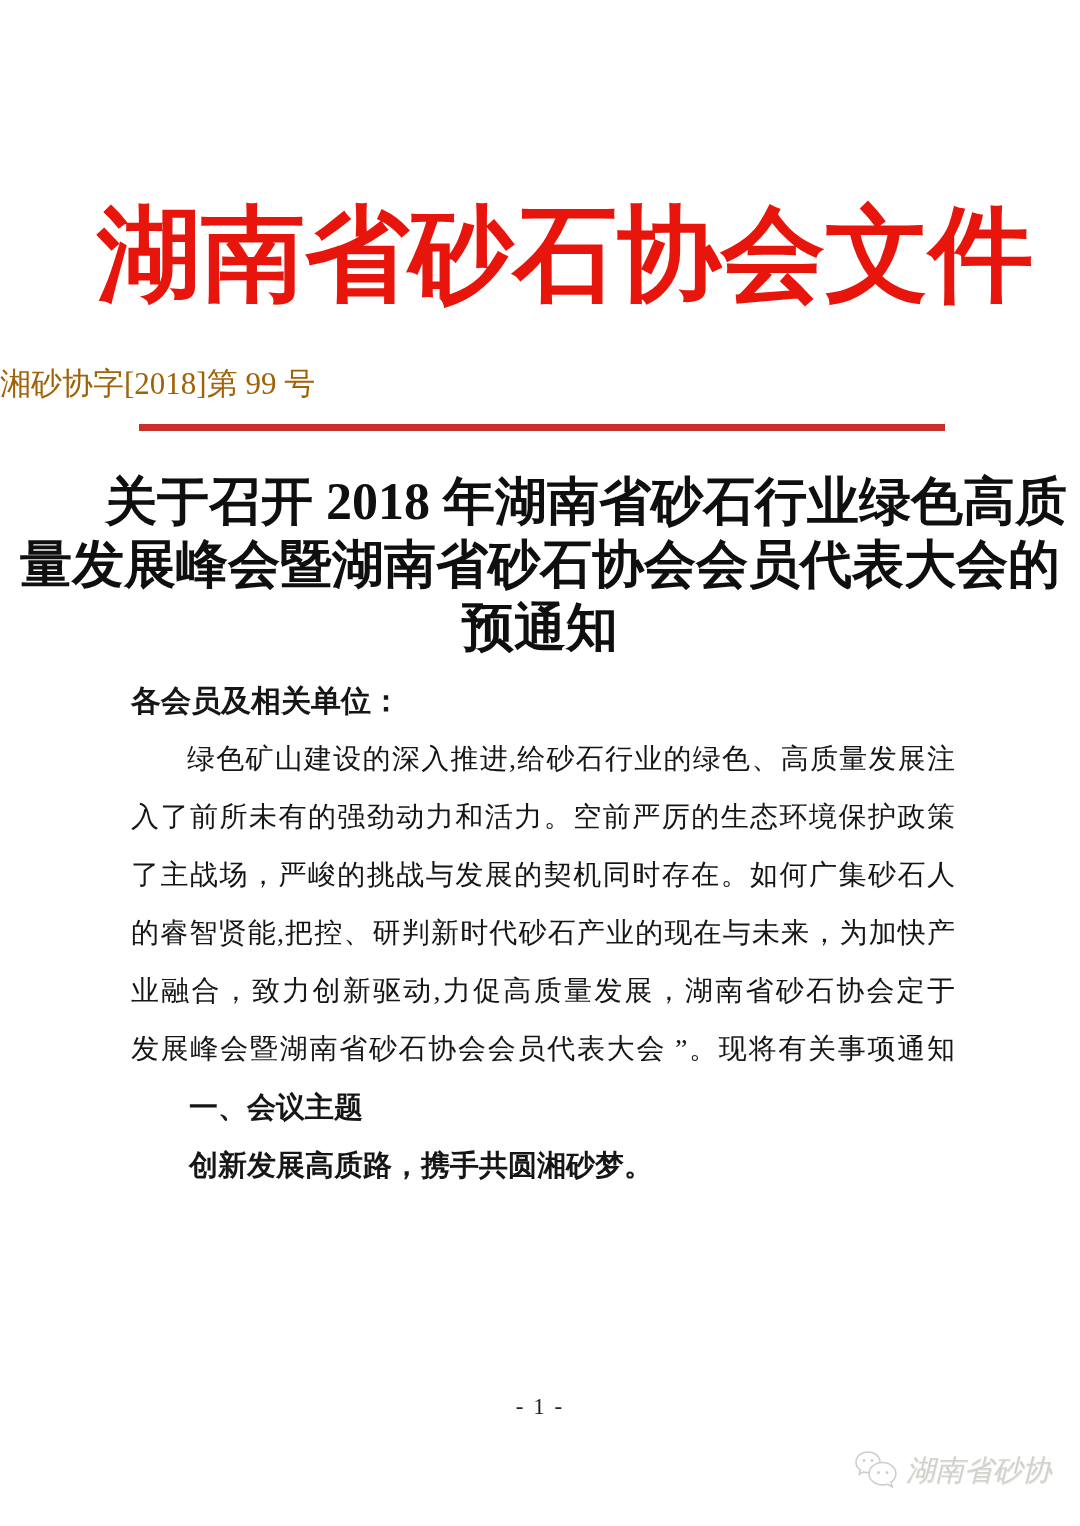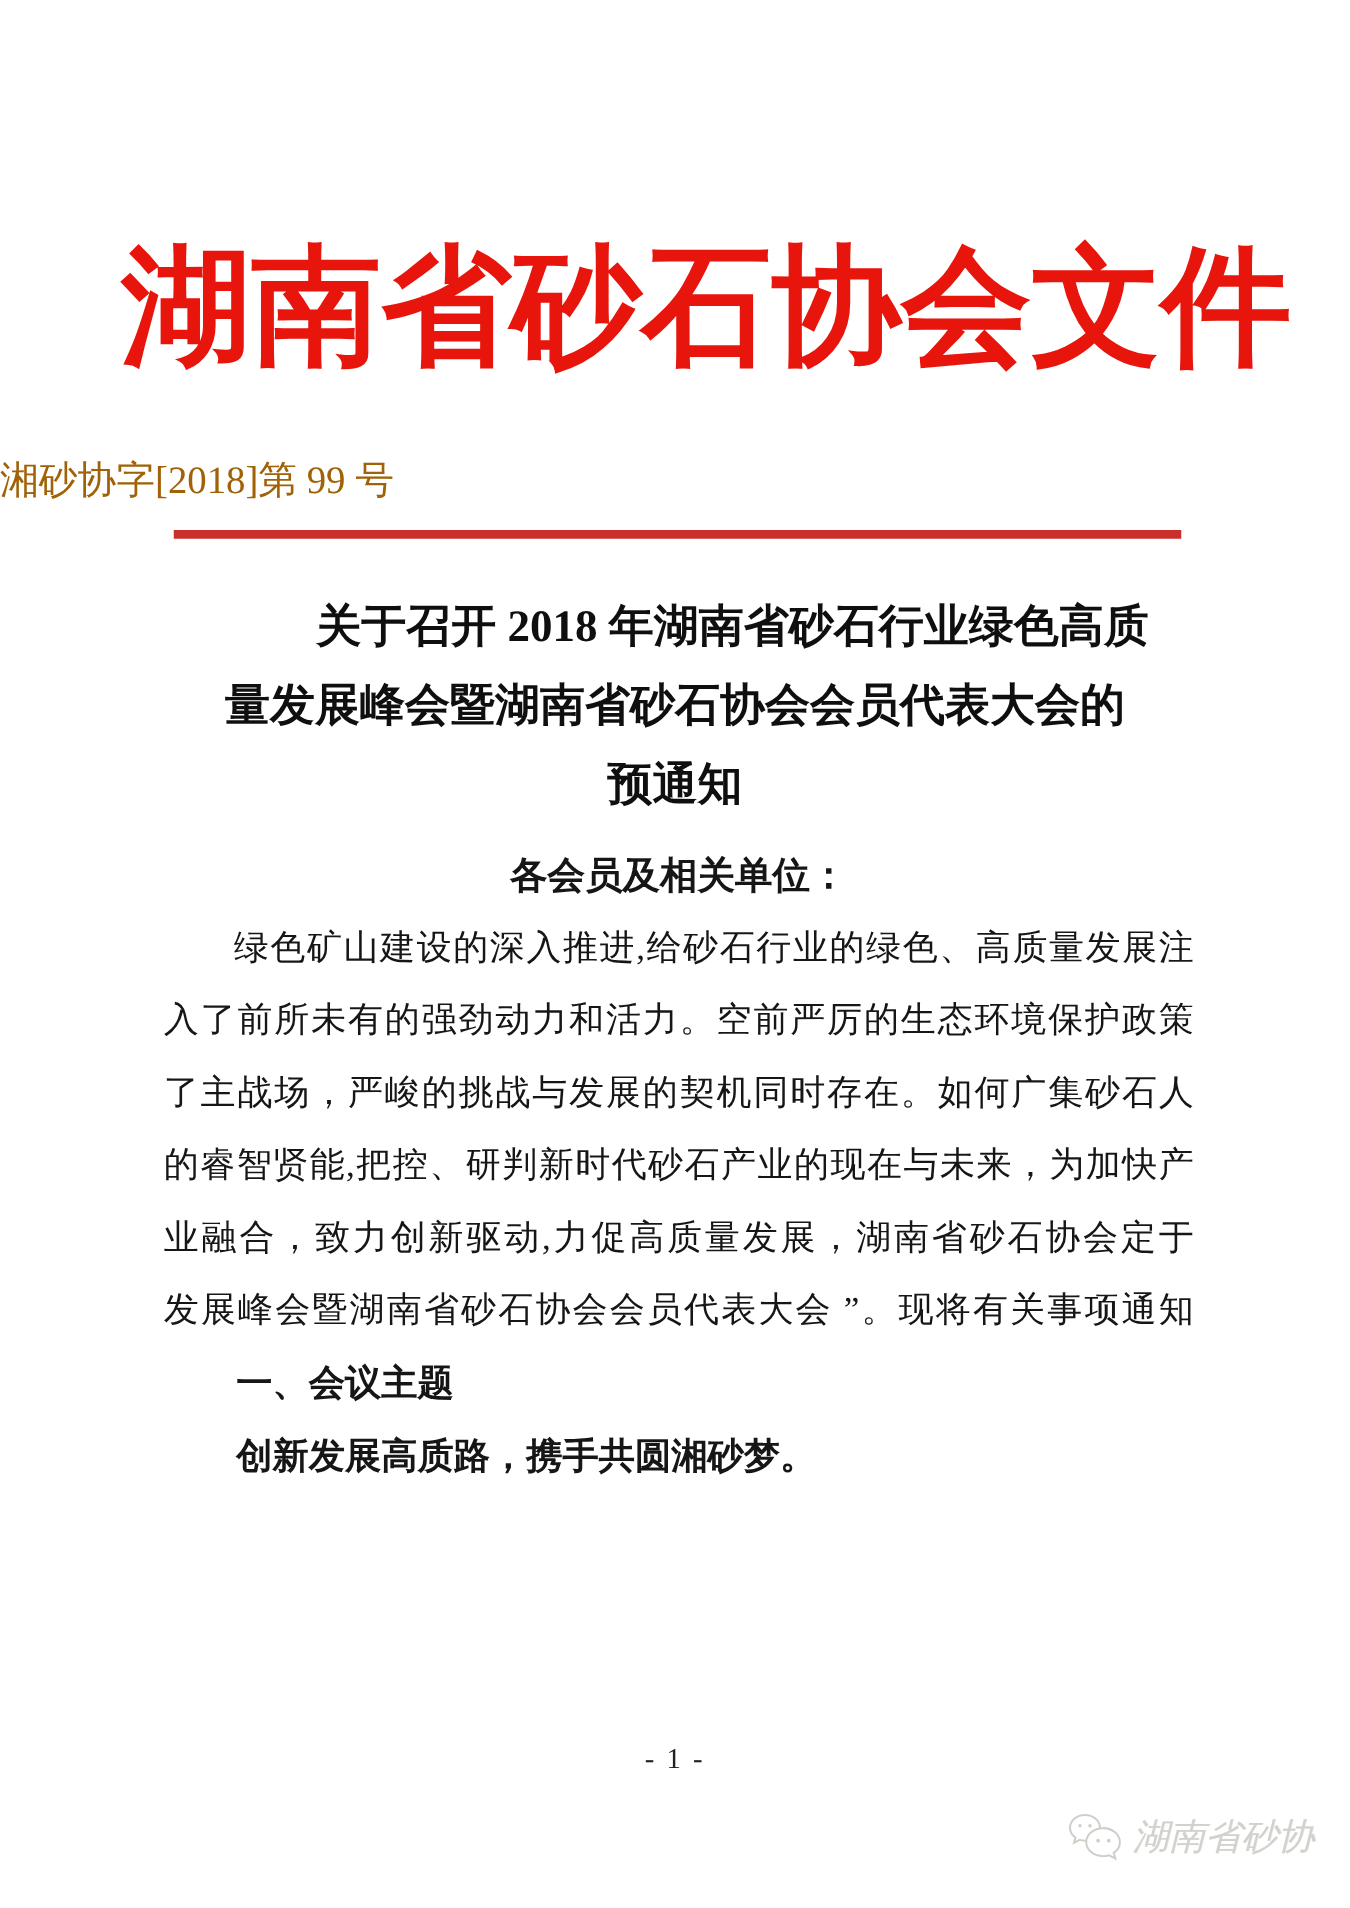"湖南省砂石协会文件" .letterhead { font-family: Liberation Mono, monospace -> Liberation Sans, sans-serif }
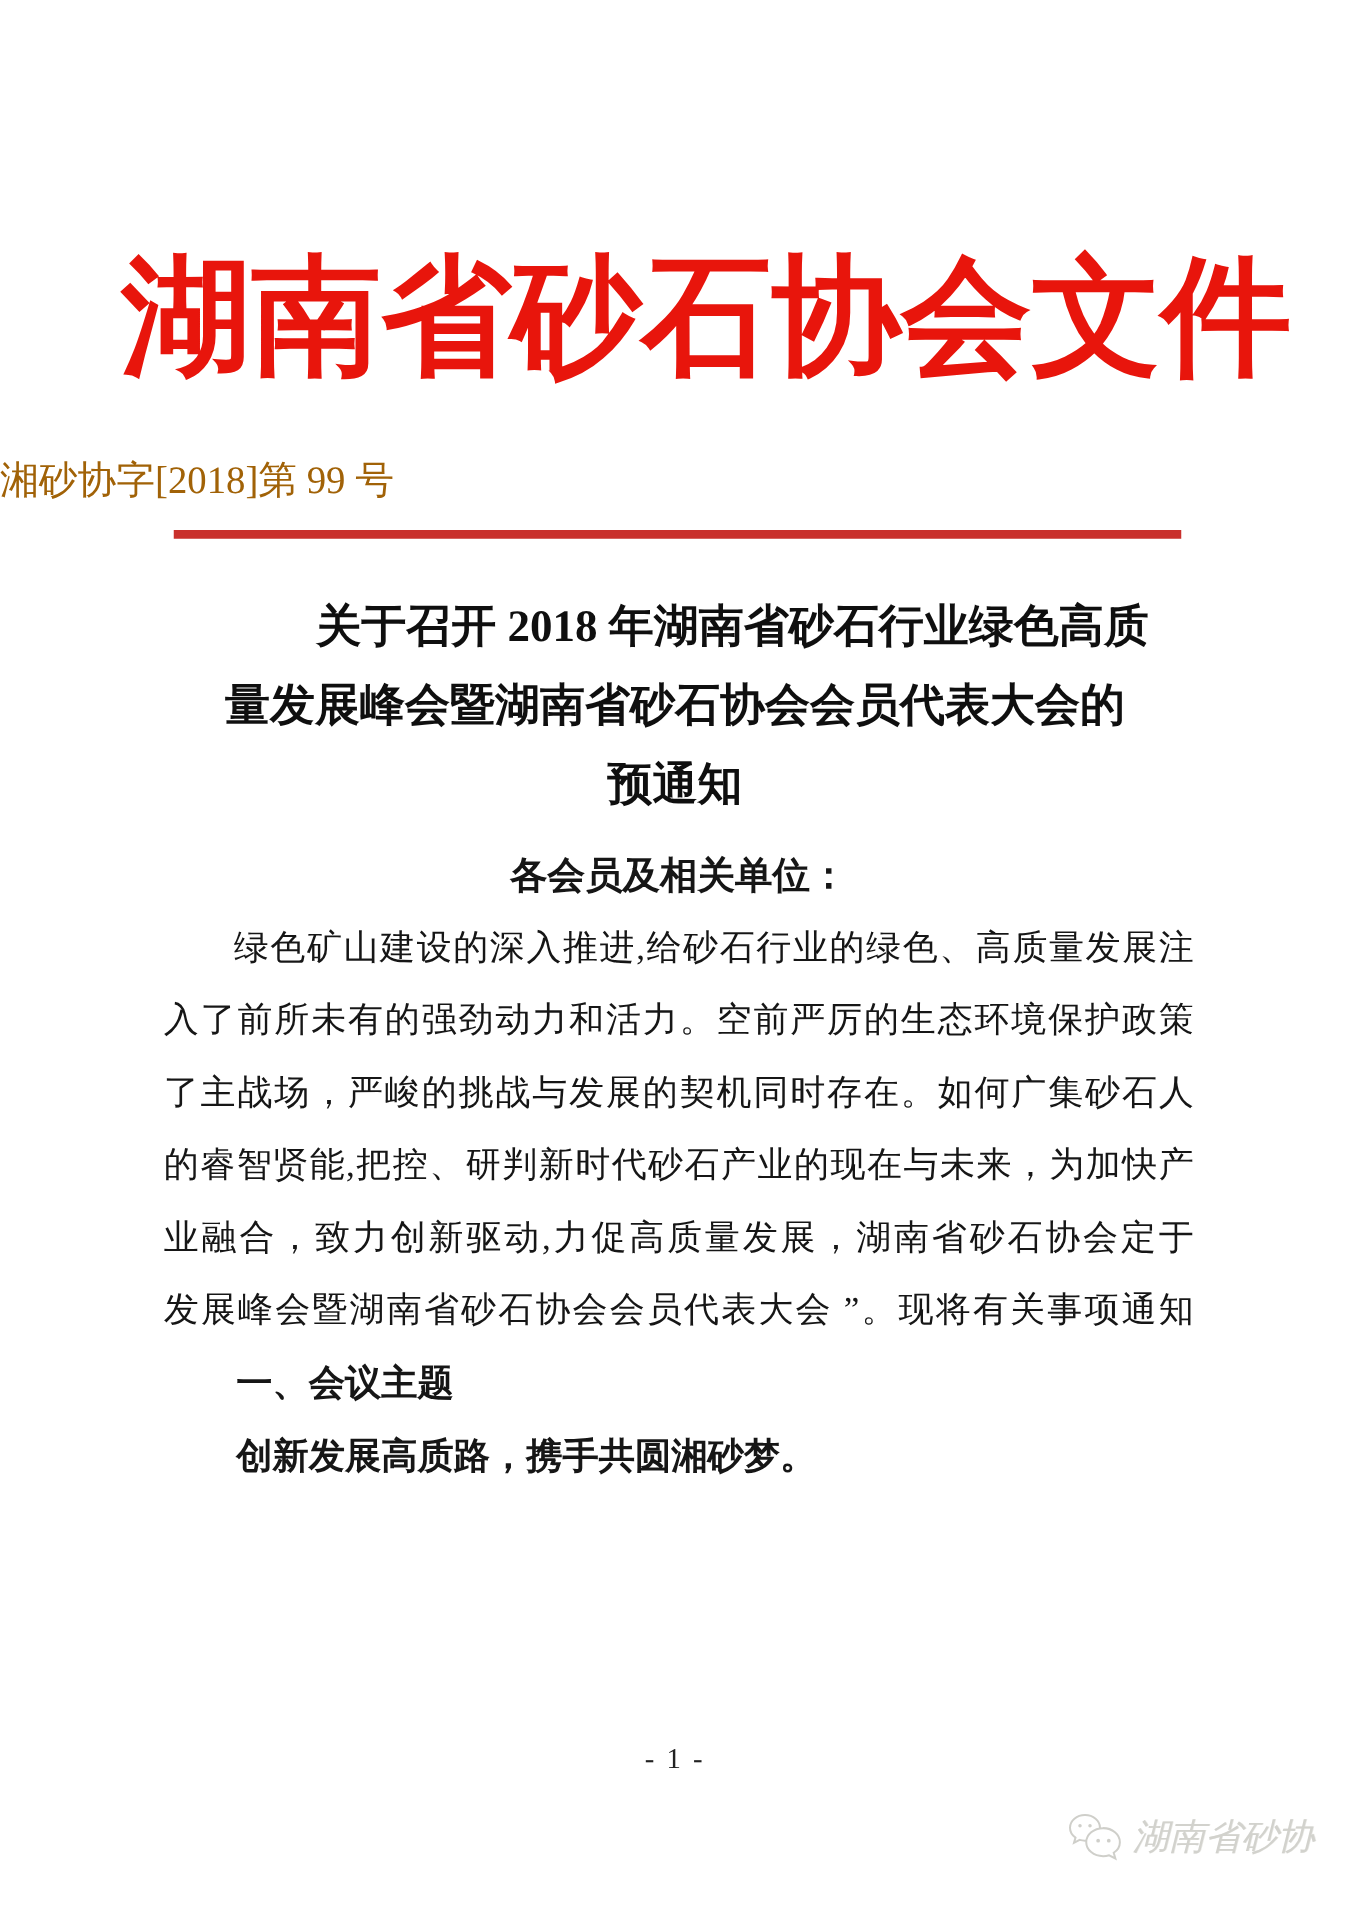"关于召开 2018 年湖南省砂石行业绿色高质" .doc-title { font-size: 36px -> 52px }
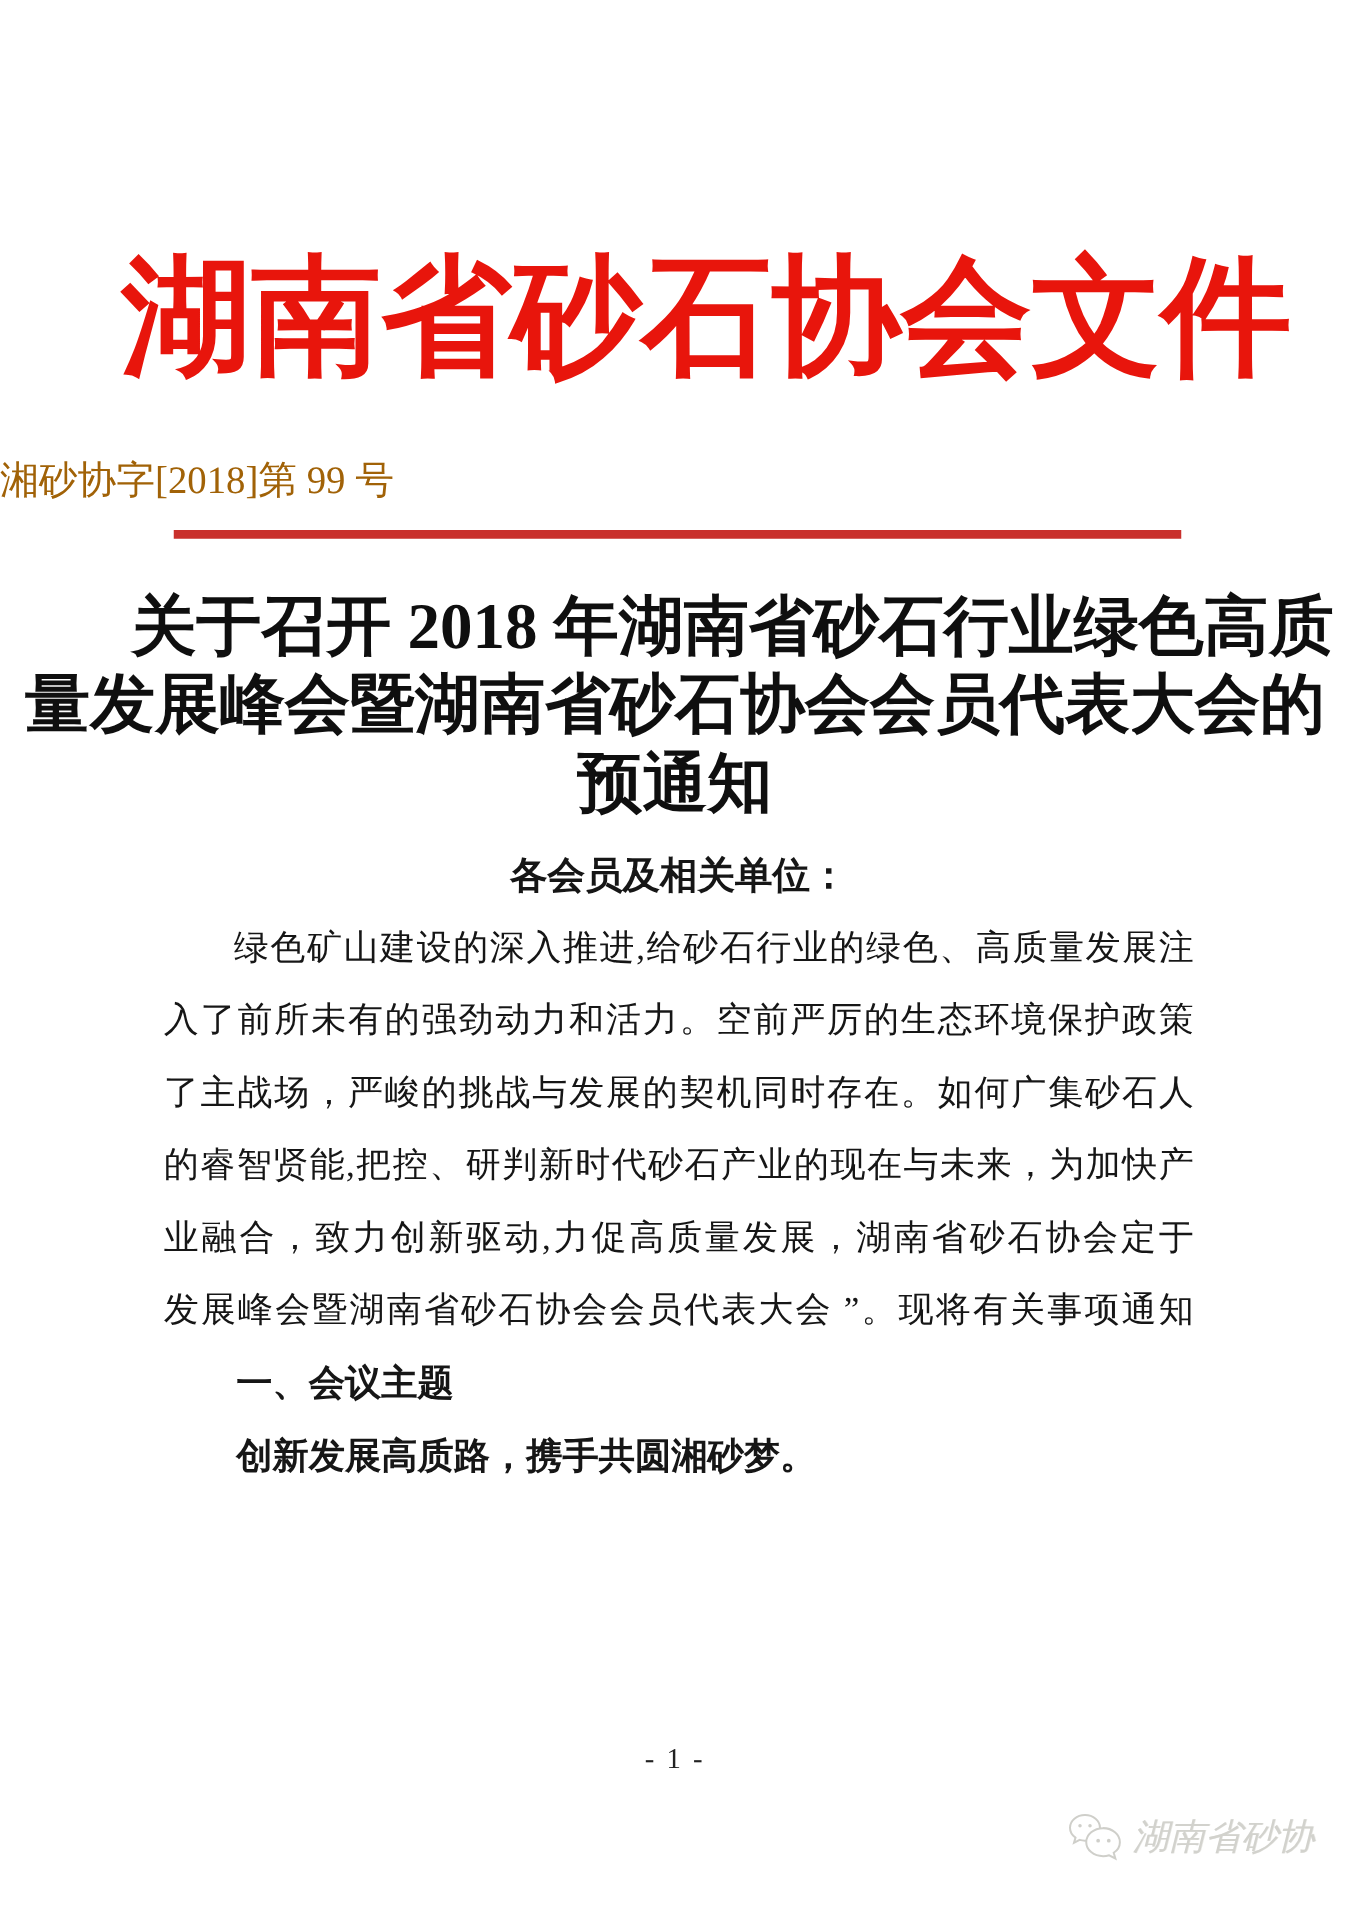"各会员及相关单位：" .salutation { text-align: center -> none }
